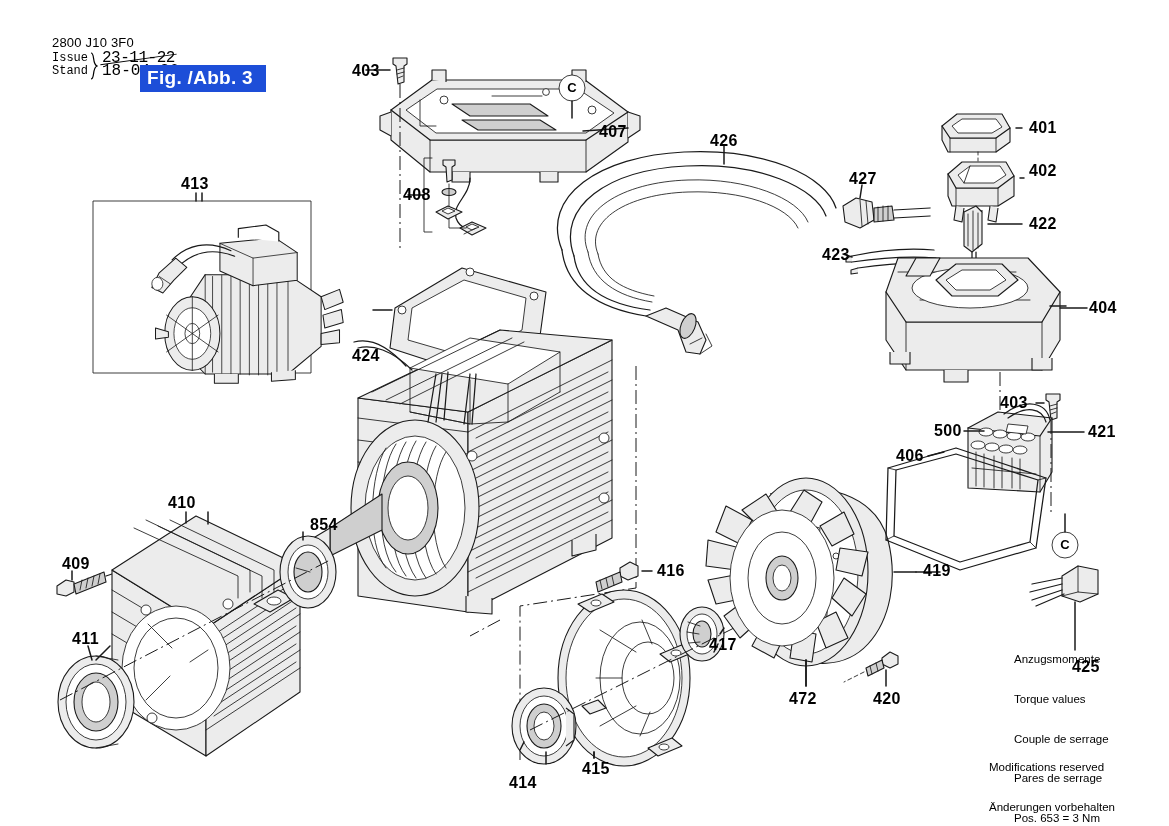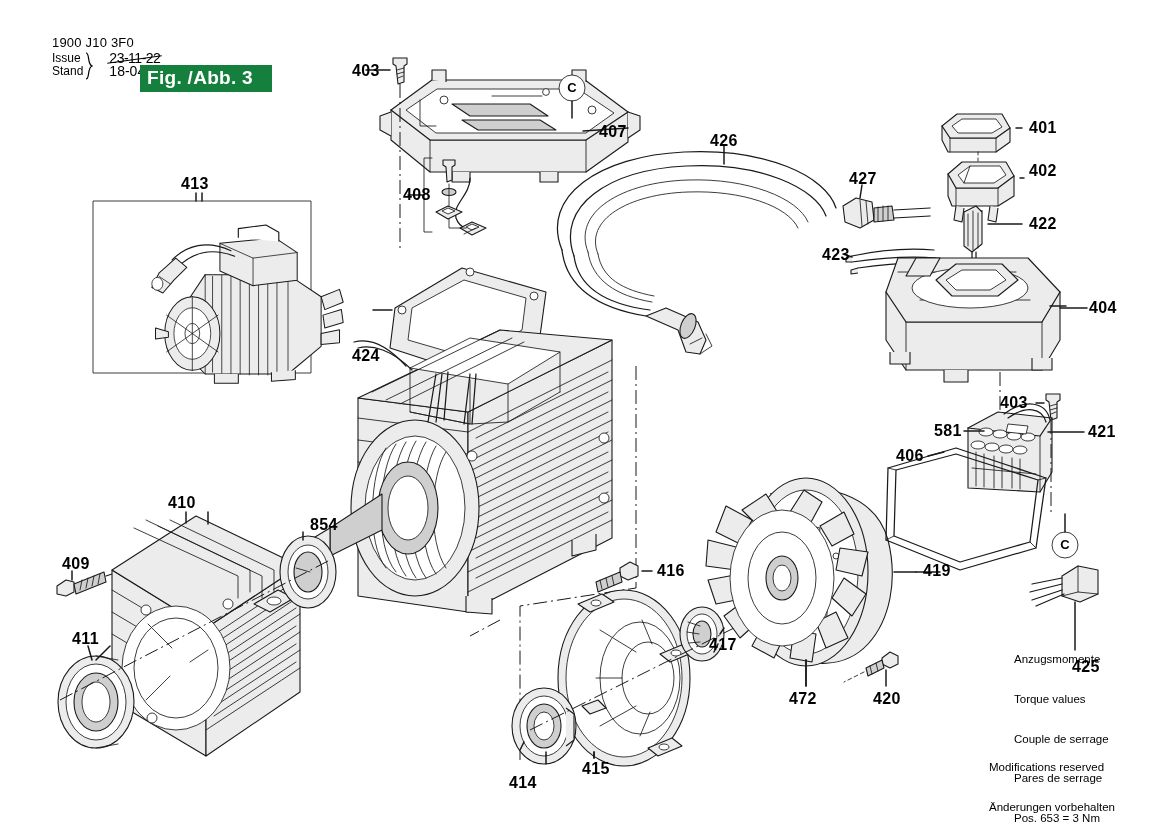"1900 J10 3F0" div.hdr-code { text: 1900 -> 2800 }
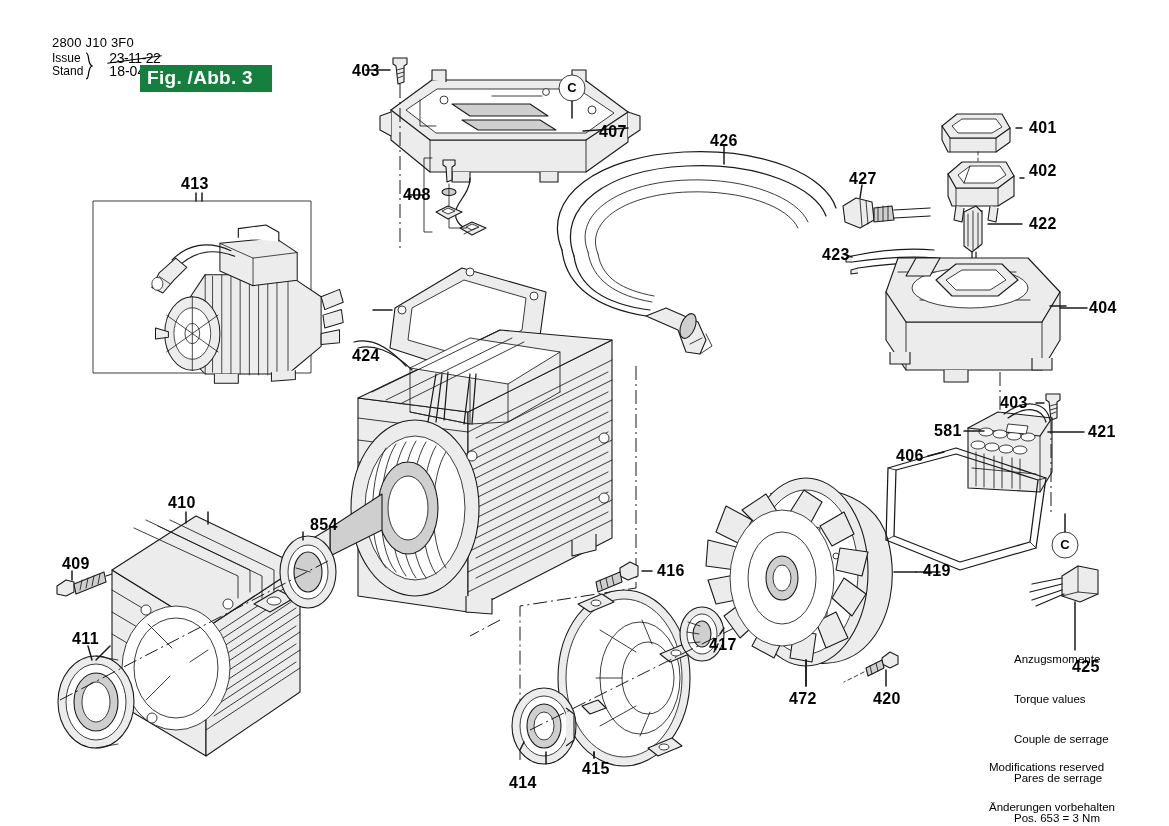"Issue" .hdr-row { font-family: none -> Liberation Mono, monospace }
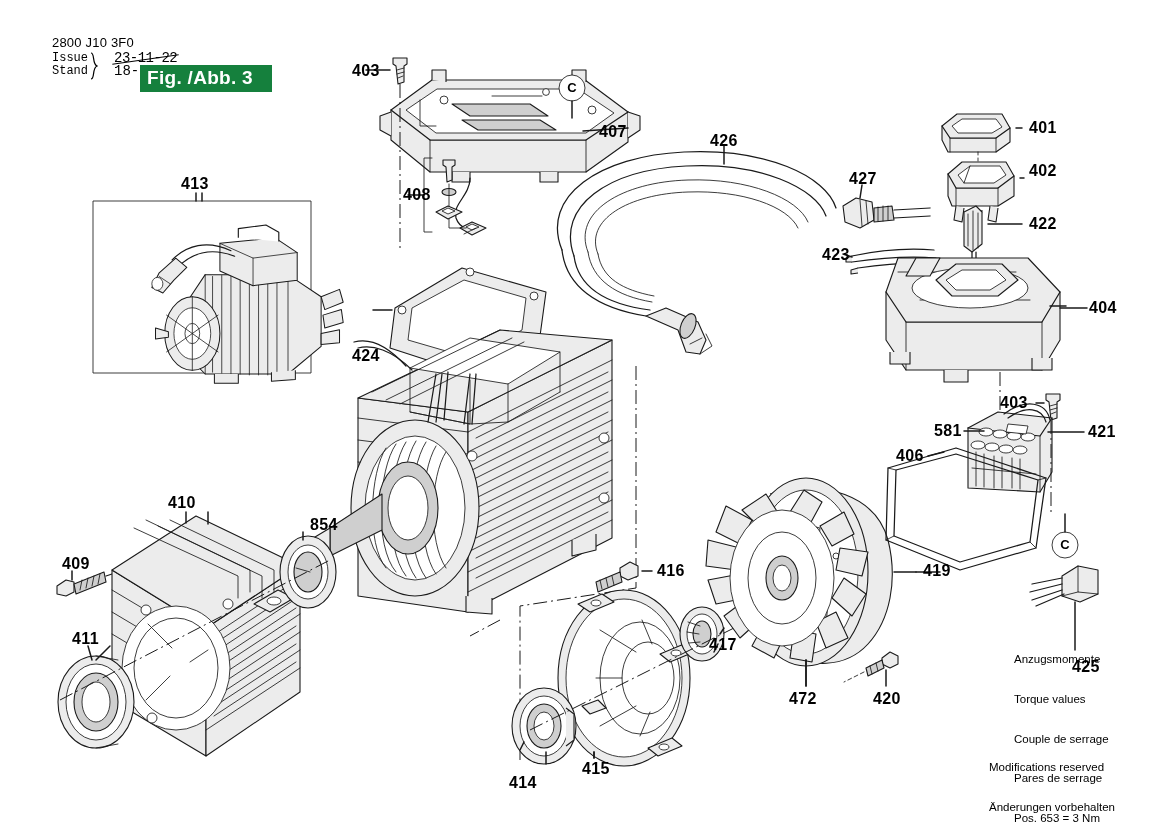"23-11-22" .hdr-dates { font-size: 14px -> 16px; margin-left: 16px -> 4px }
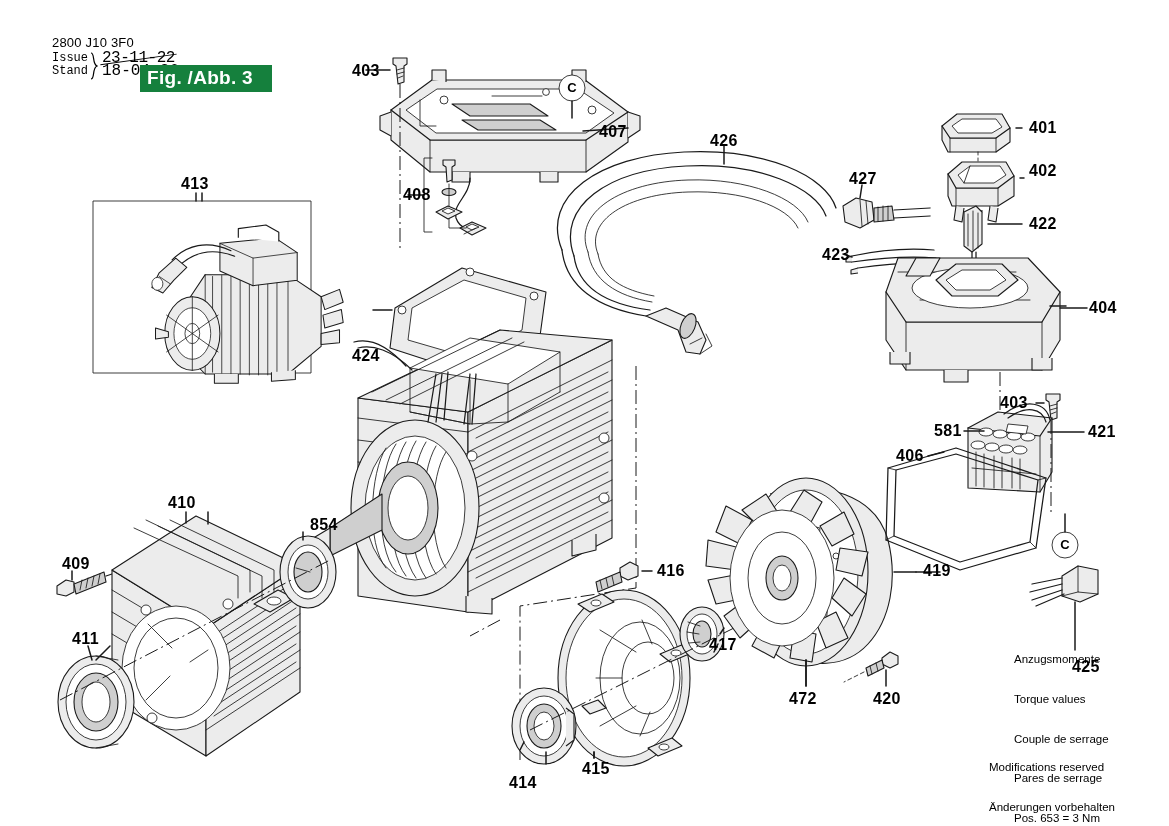"Fig. /Abb. 3" .figbox { background: #15803d -> #1d4ed8; padding: 3px 19px 4px 7px -> 3px 13px 4px 7px }
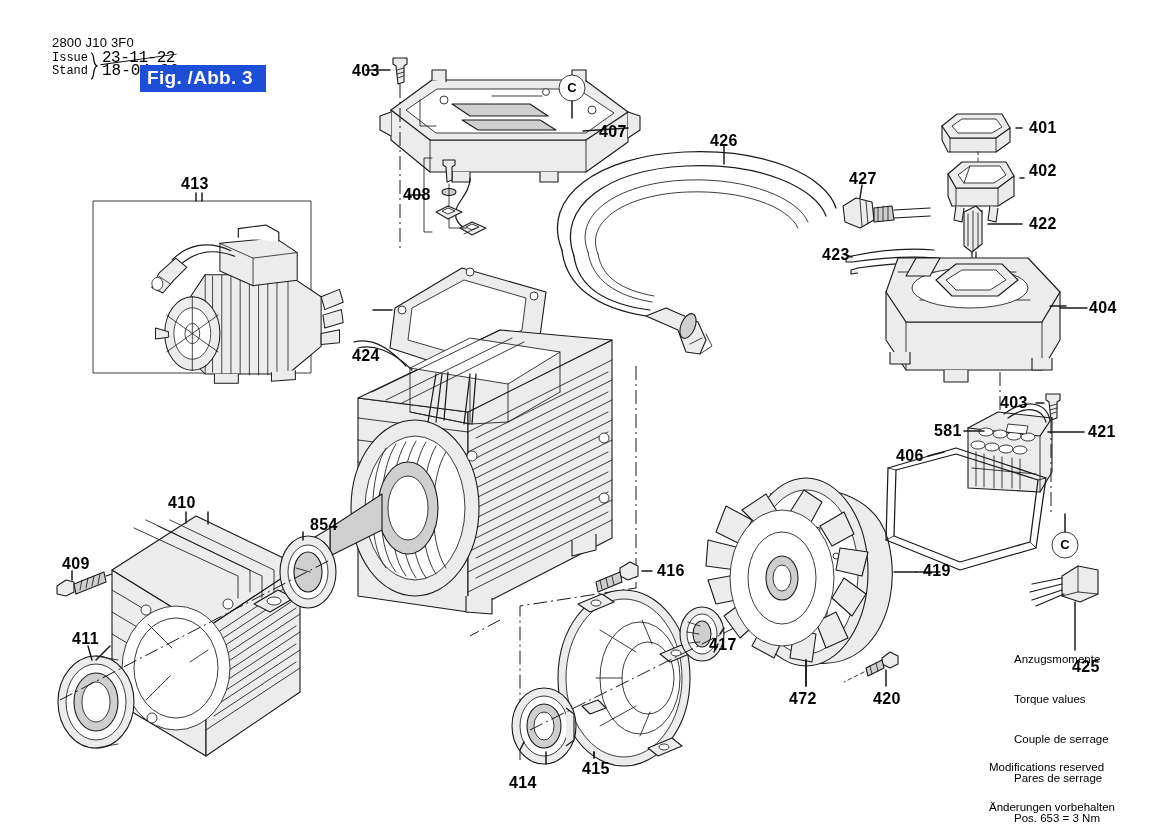"581" div.pn { text: 581 -> 500 }
